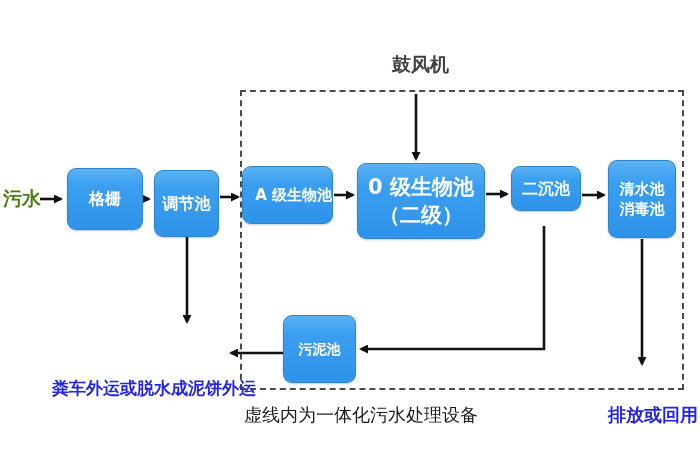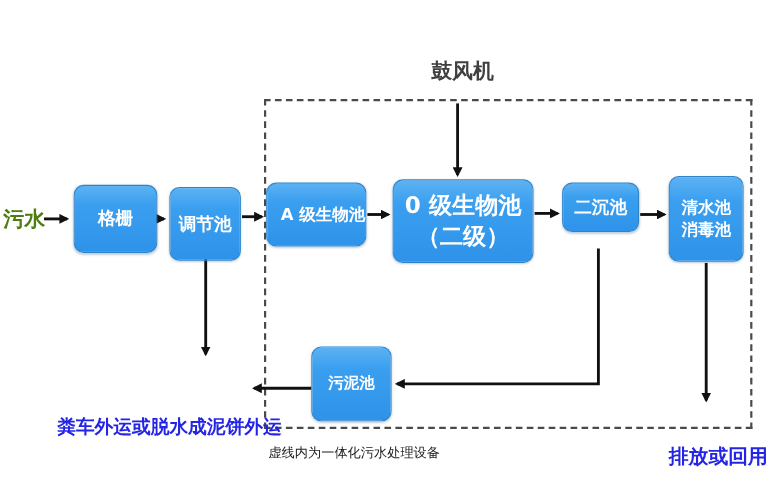"虚线内为一体化污水处理设备" .lbl-note { font-size: 12px -> 18px }
